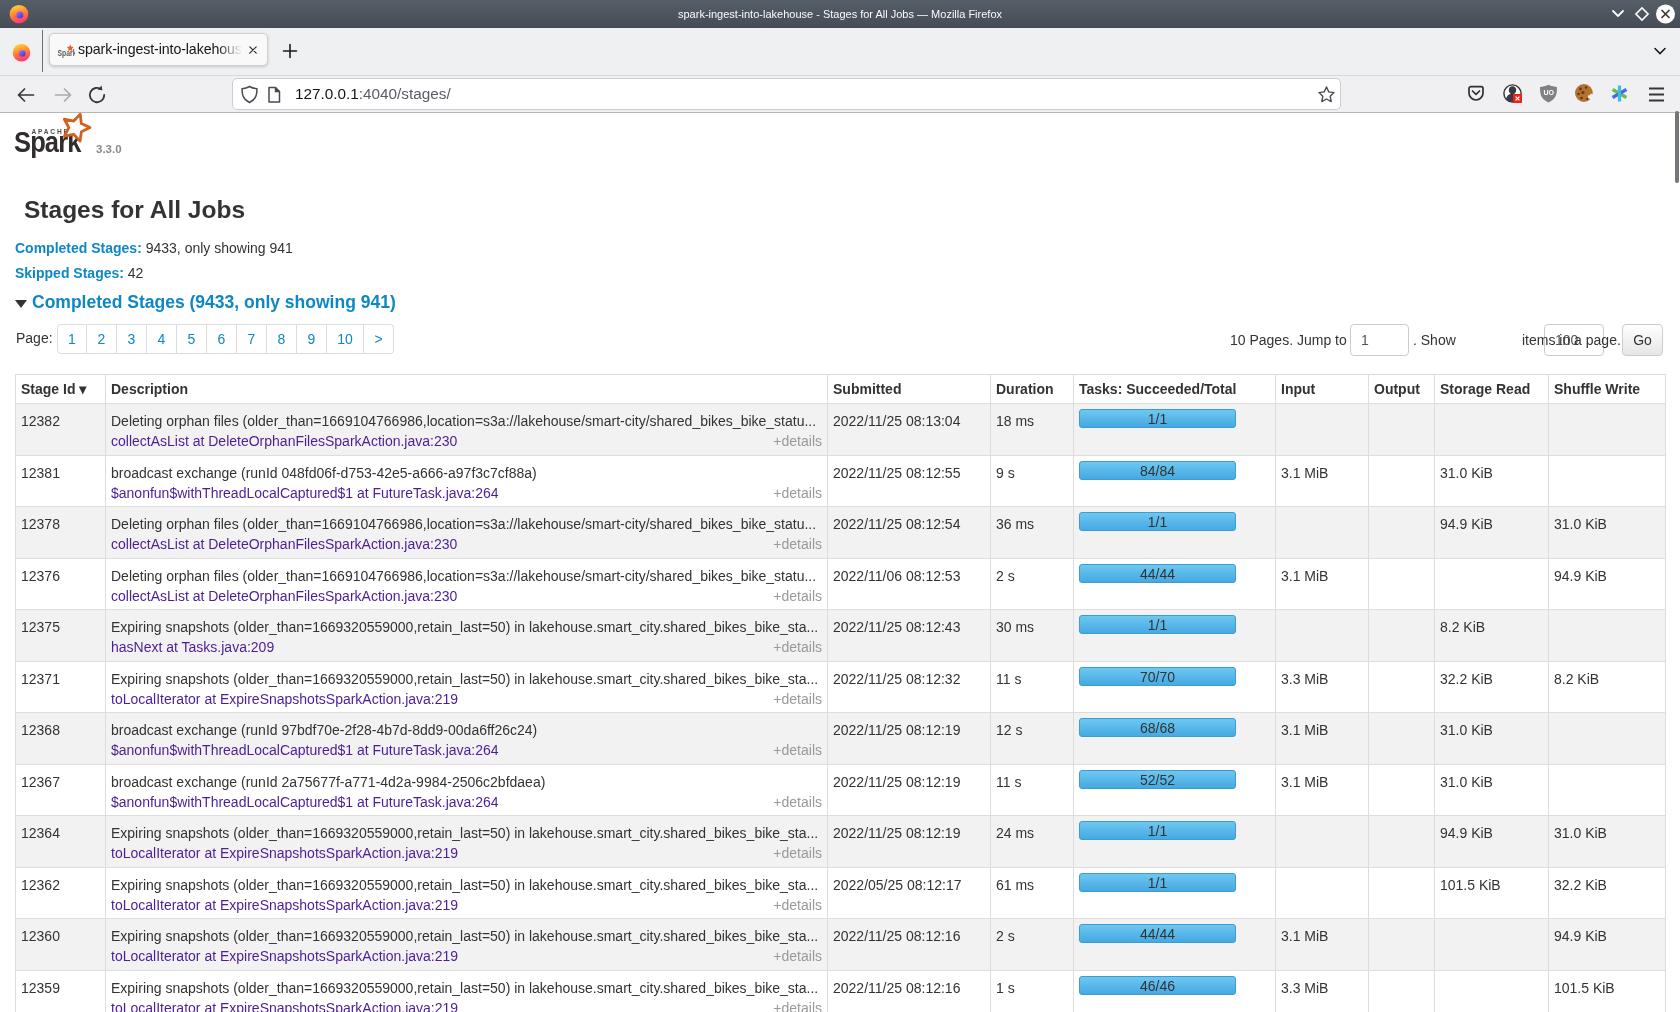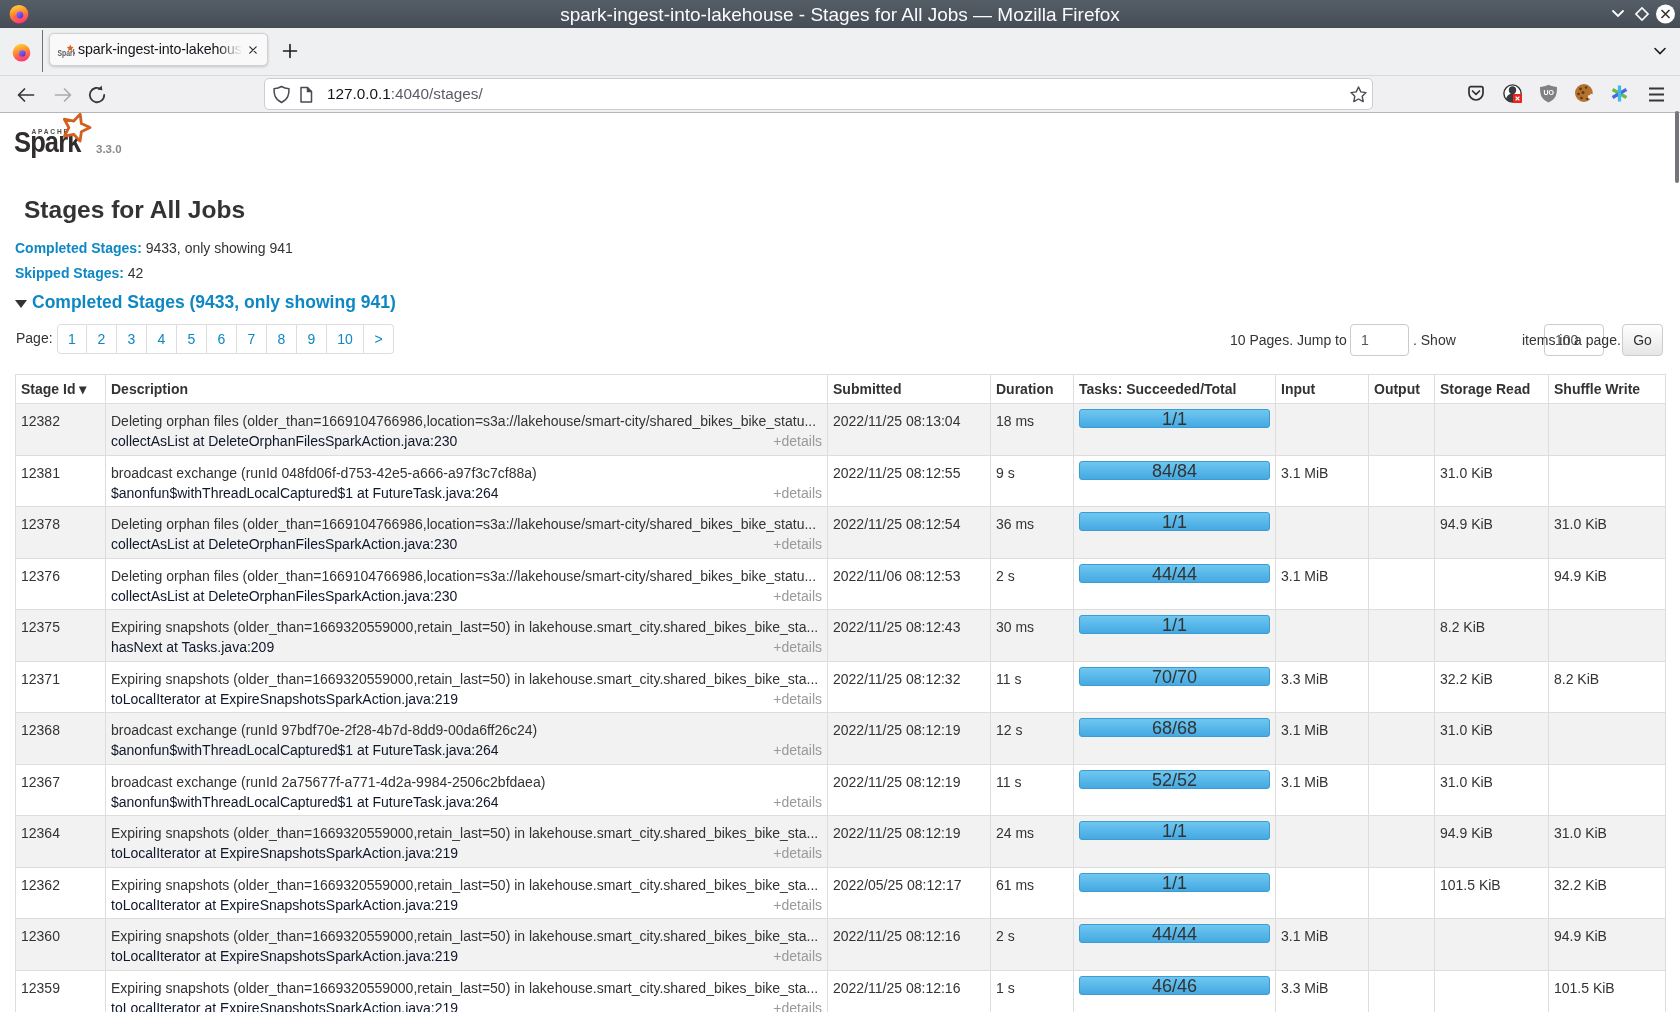"spark-ingest-into-lakehouse - Stages for" #titletext { font-size: 19px -> 11px }
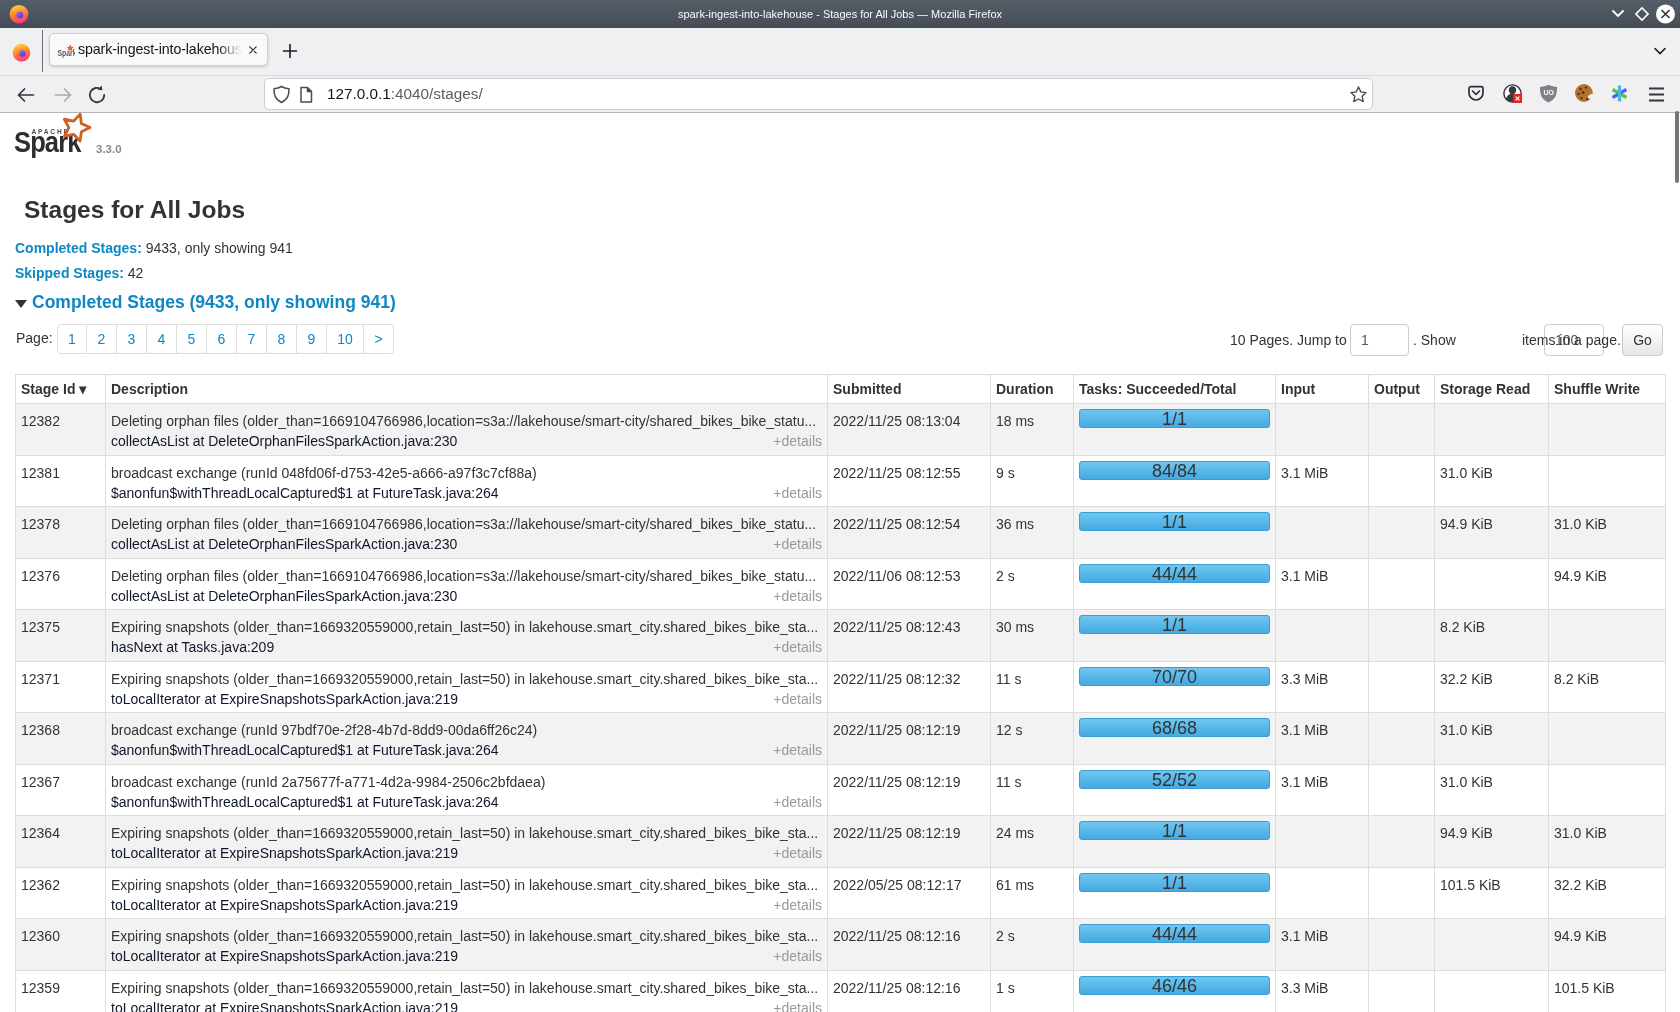"127.0.0.1:4040/stages/" #urlfield { margin-left: 32px -> none }
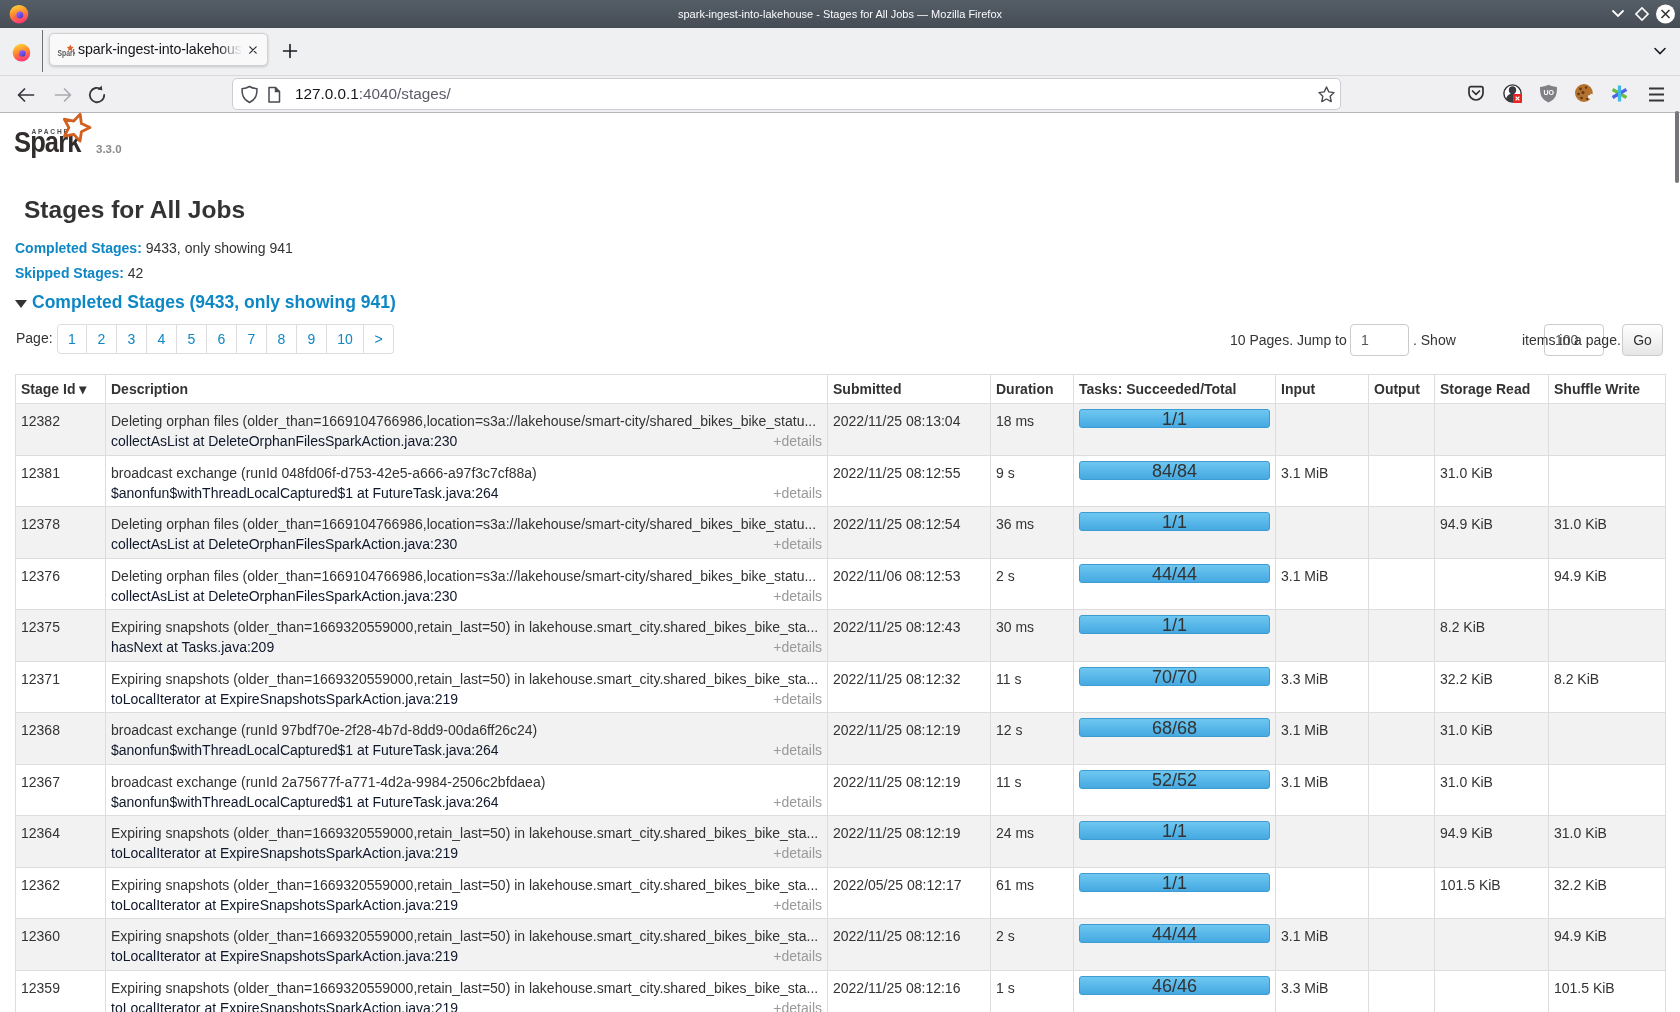"1/1" .pbar { font-size: 18px -> 14px; width: 191px -> 157px }
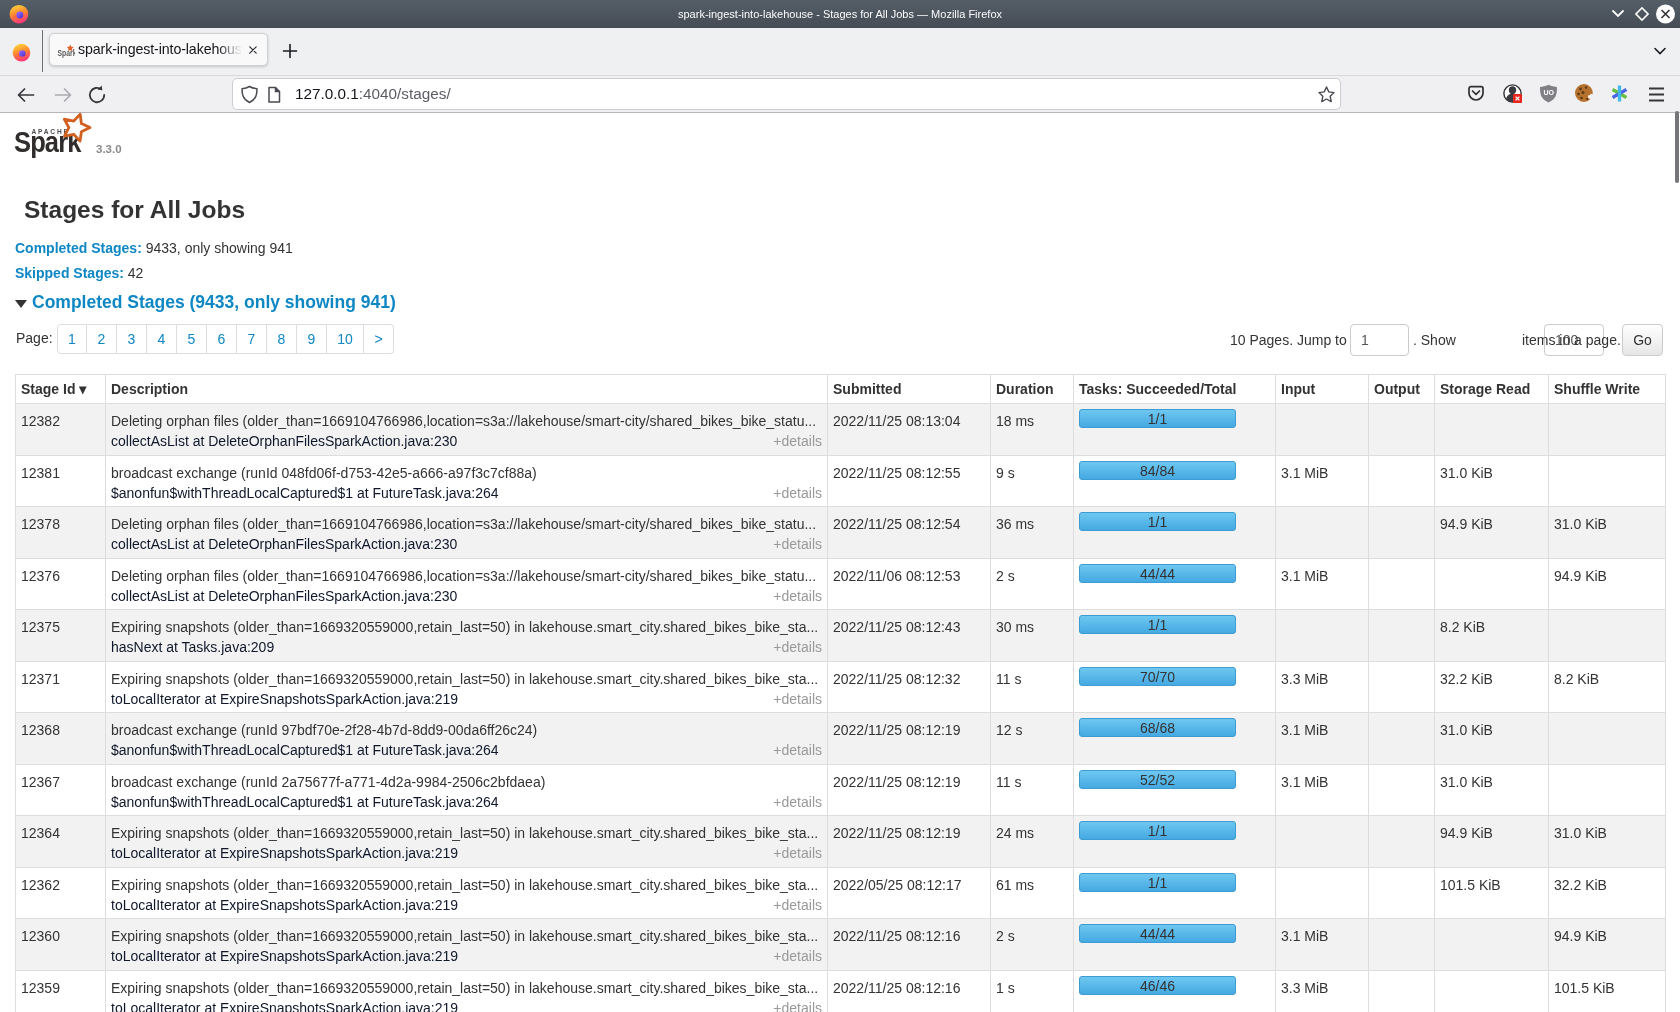"collectAsList at" a { color: #0f172a -> #4c1d95 }
